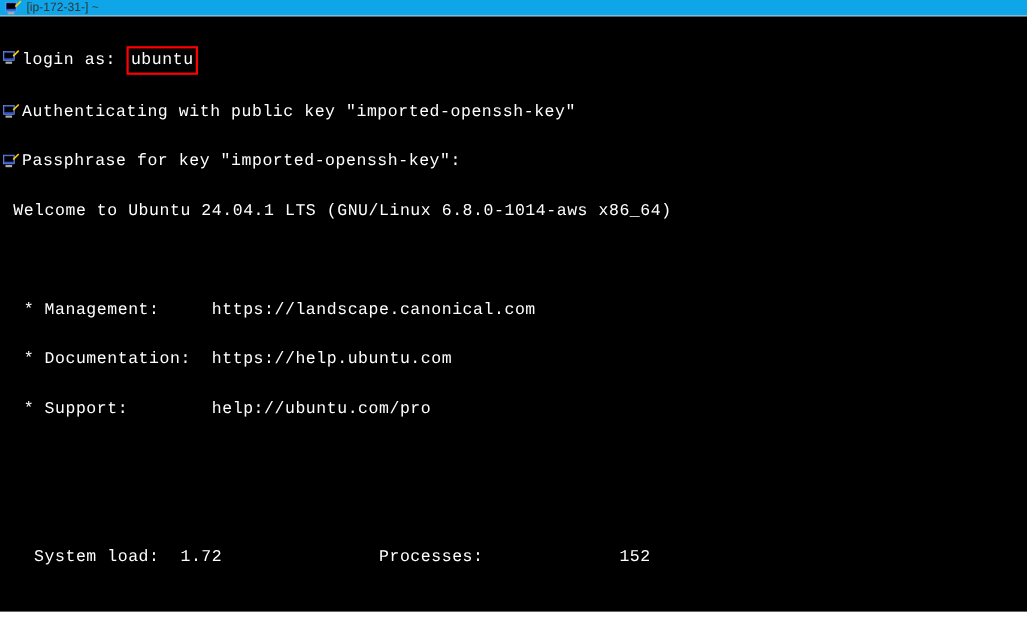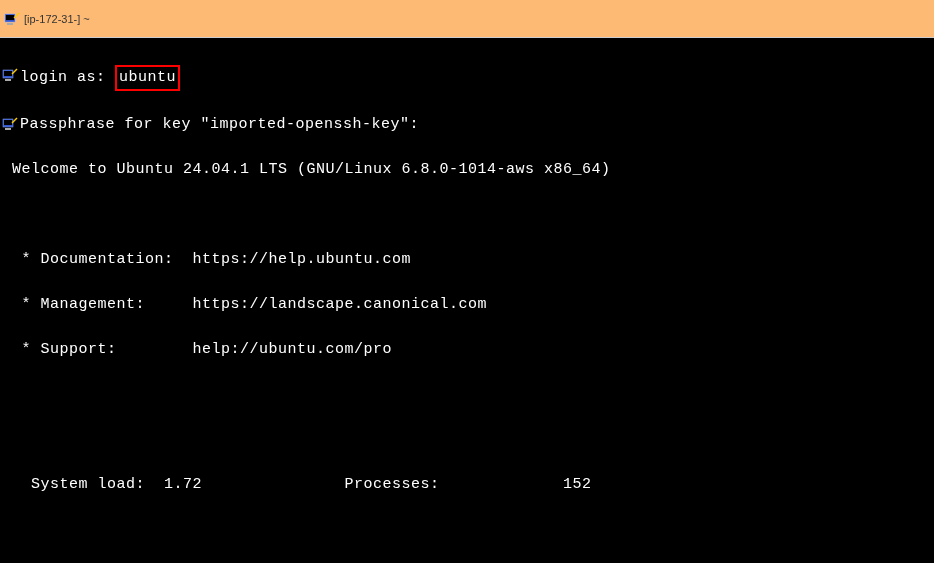"[ip-172-31-] ~" .titlebar { background: #fdba74 -> #0ea5e9; height: 38px -> 15px }
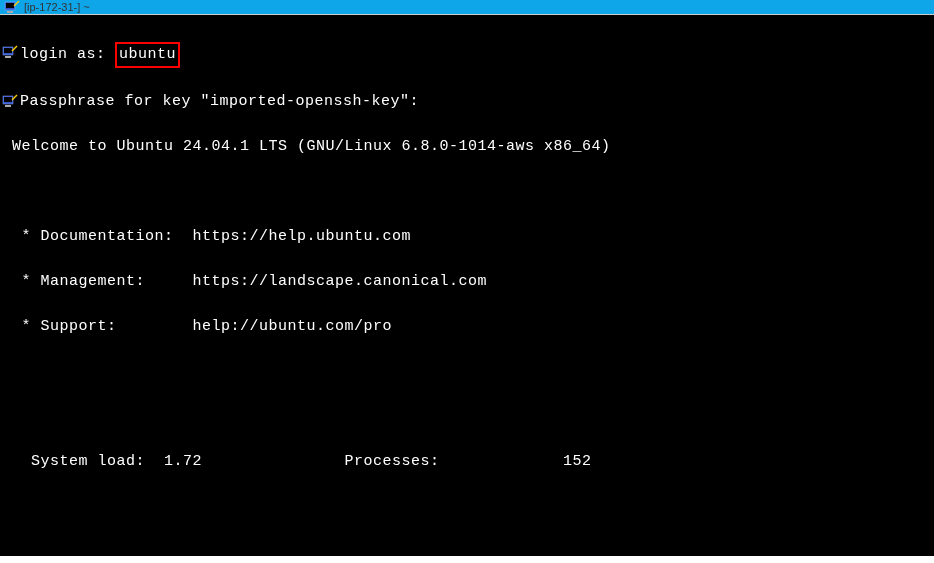"Authenticating with public key" div.line { html: none -> <div><span><svg> <rect></rect> <rect></rect> <line></line> <rect></rect> </svg></span><span>Authenticating with public key "imported-openssh-key"</span></div> }
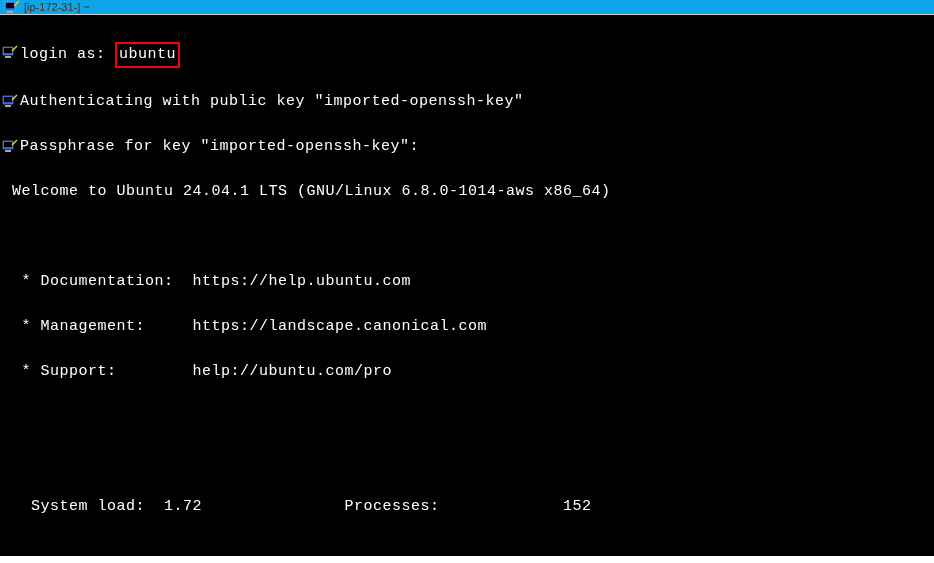"* Documentation: https://help.ubuntu.com" div.line { order: before "* Management:" -> after "* Management:" }
